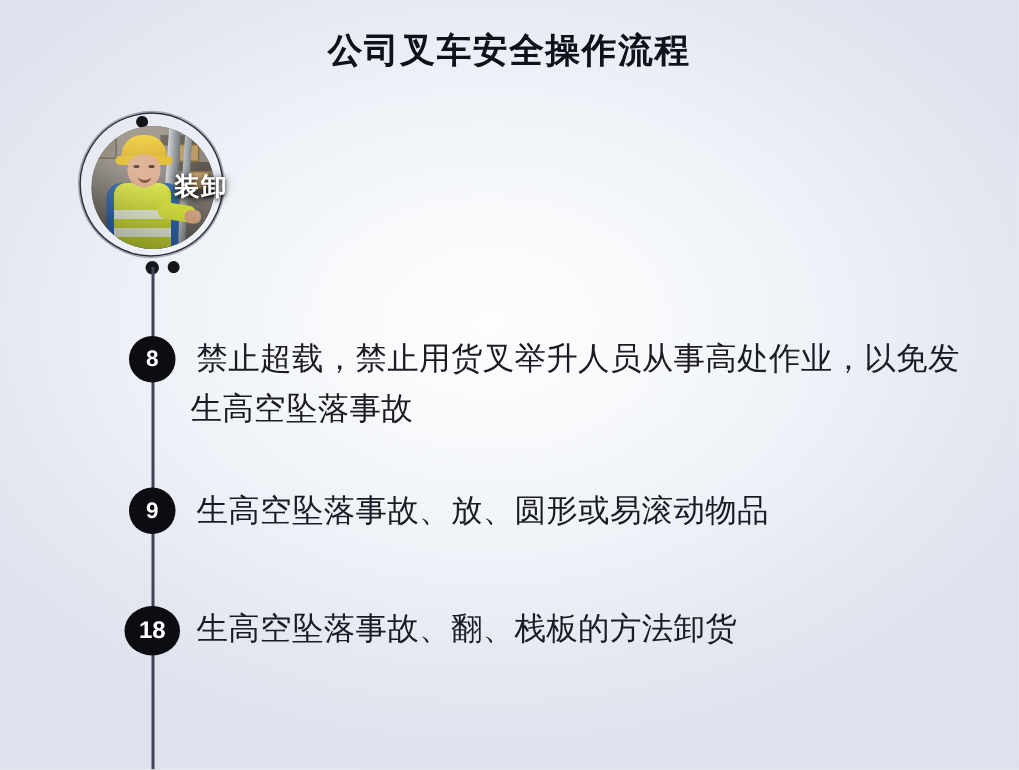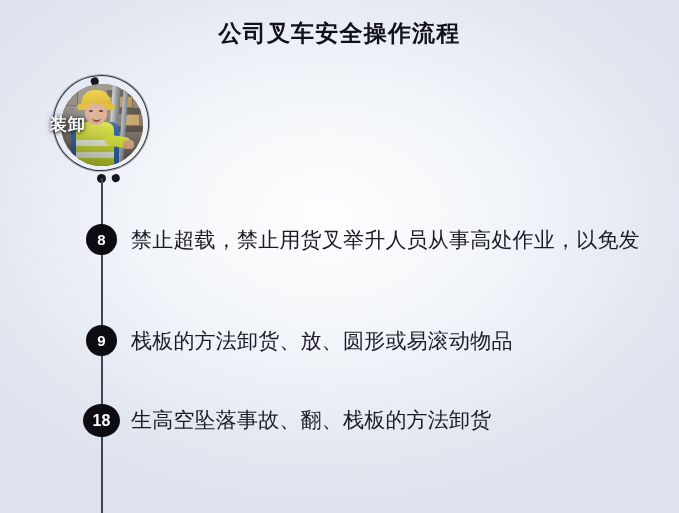"装卸" .badge-label { text-align: left -> right }
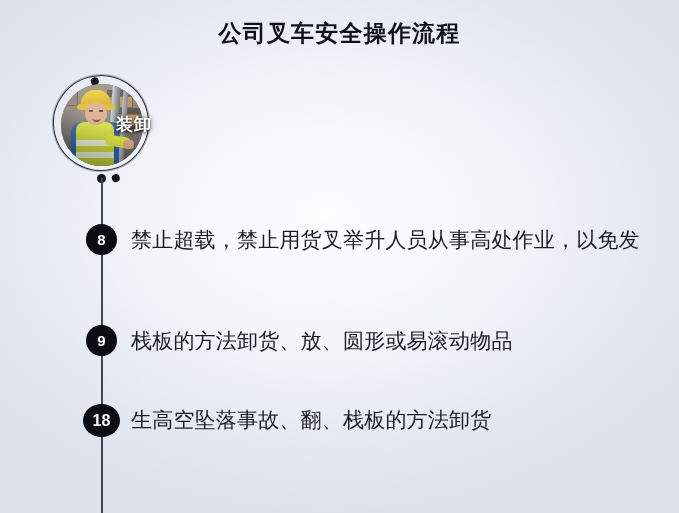"生高空坠落事故" span.ln2 { html: none -> <span>生高空坠落事故</span> }
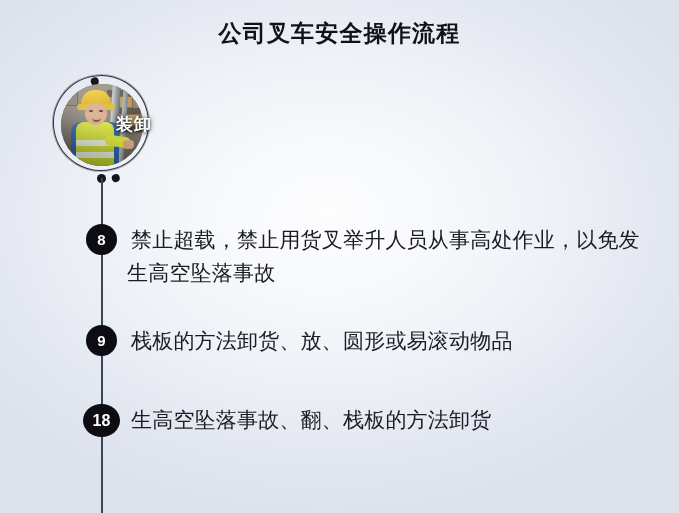"栈板的方法卸货、放、圆形或易滚动物品" span { text: 栈板的方法卸货 -> 生高空坠落事故 }
